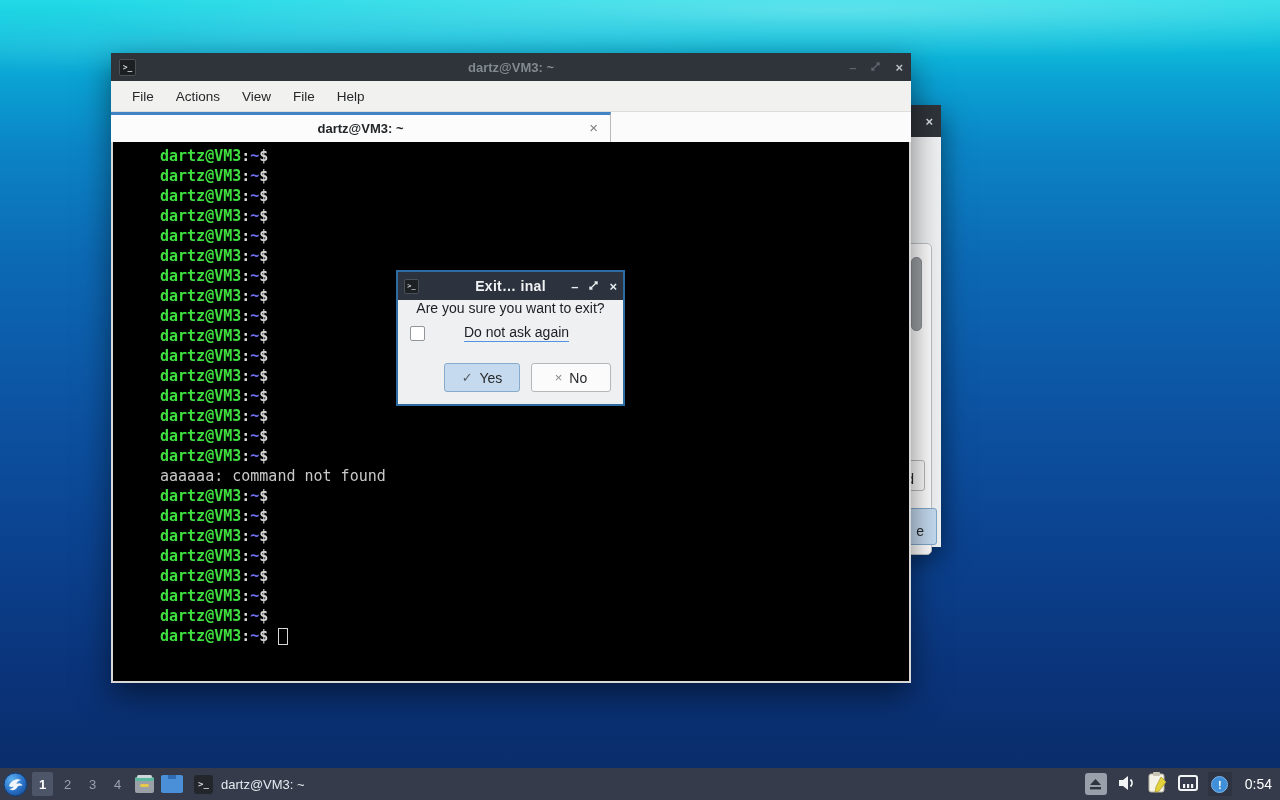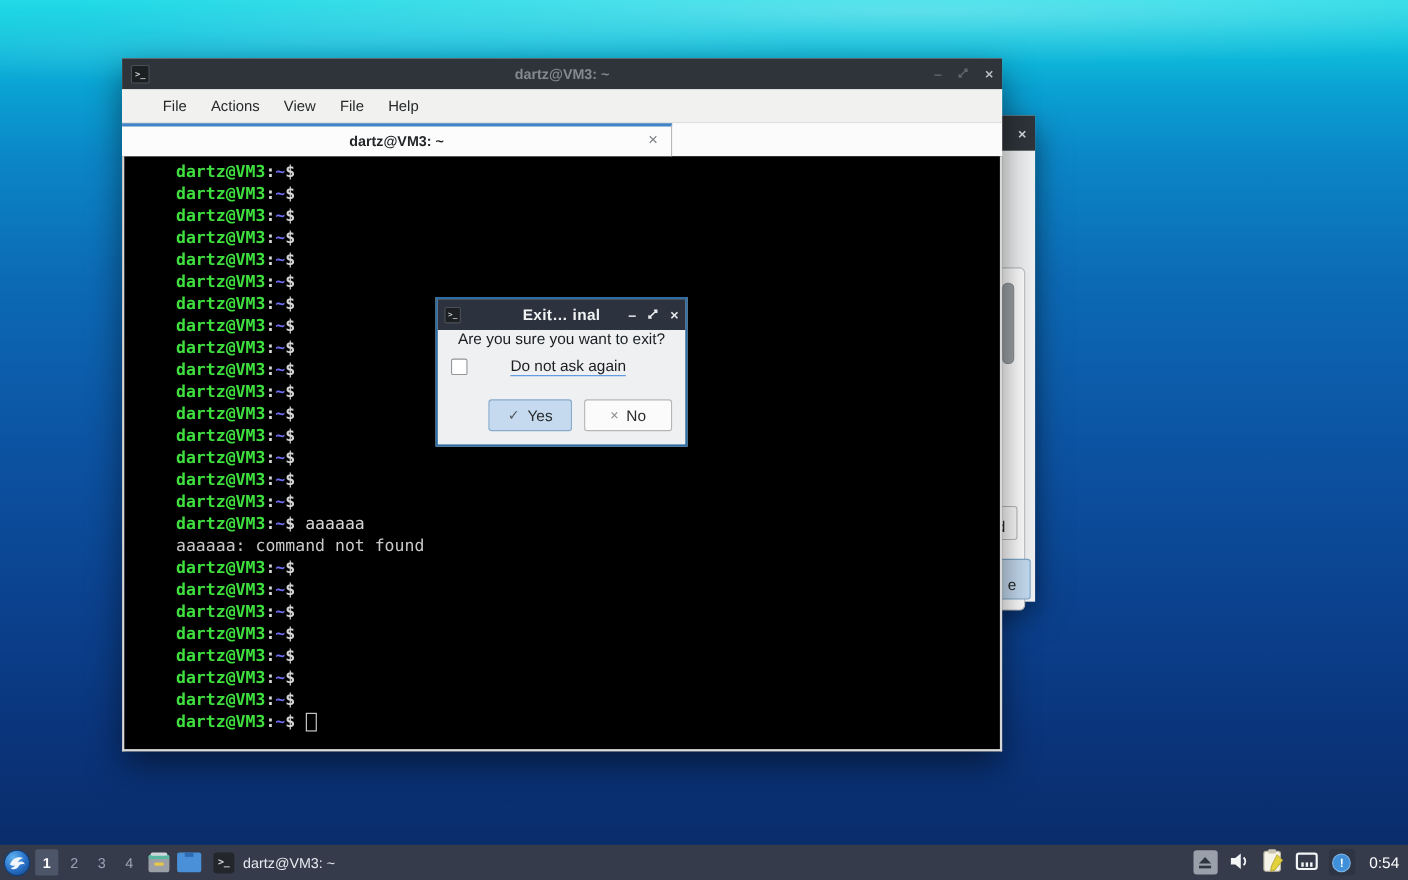"File" .menubar { padding-left: 26px -> 10px }
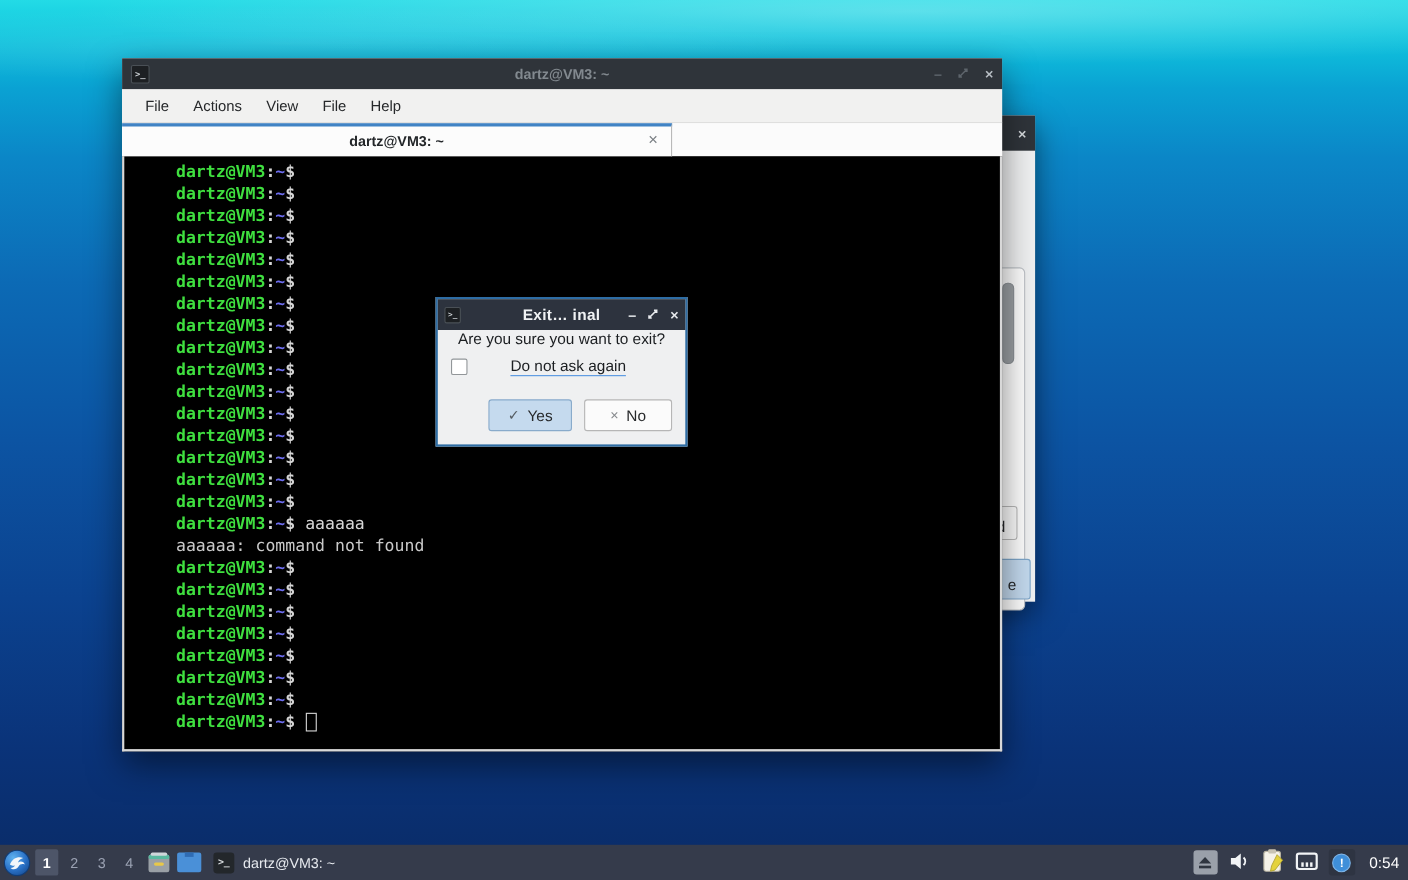"dartz@VM3:~$ aaaaaa" div.tline { html: <div><span>dartz@VM3</span><span>:</span><span>~</span><span>$</span><span> aaaaaa</span></div> -> none }
